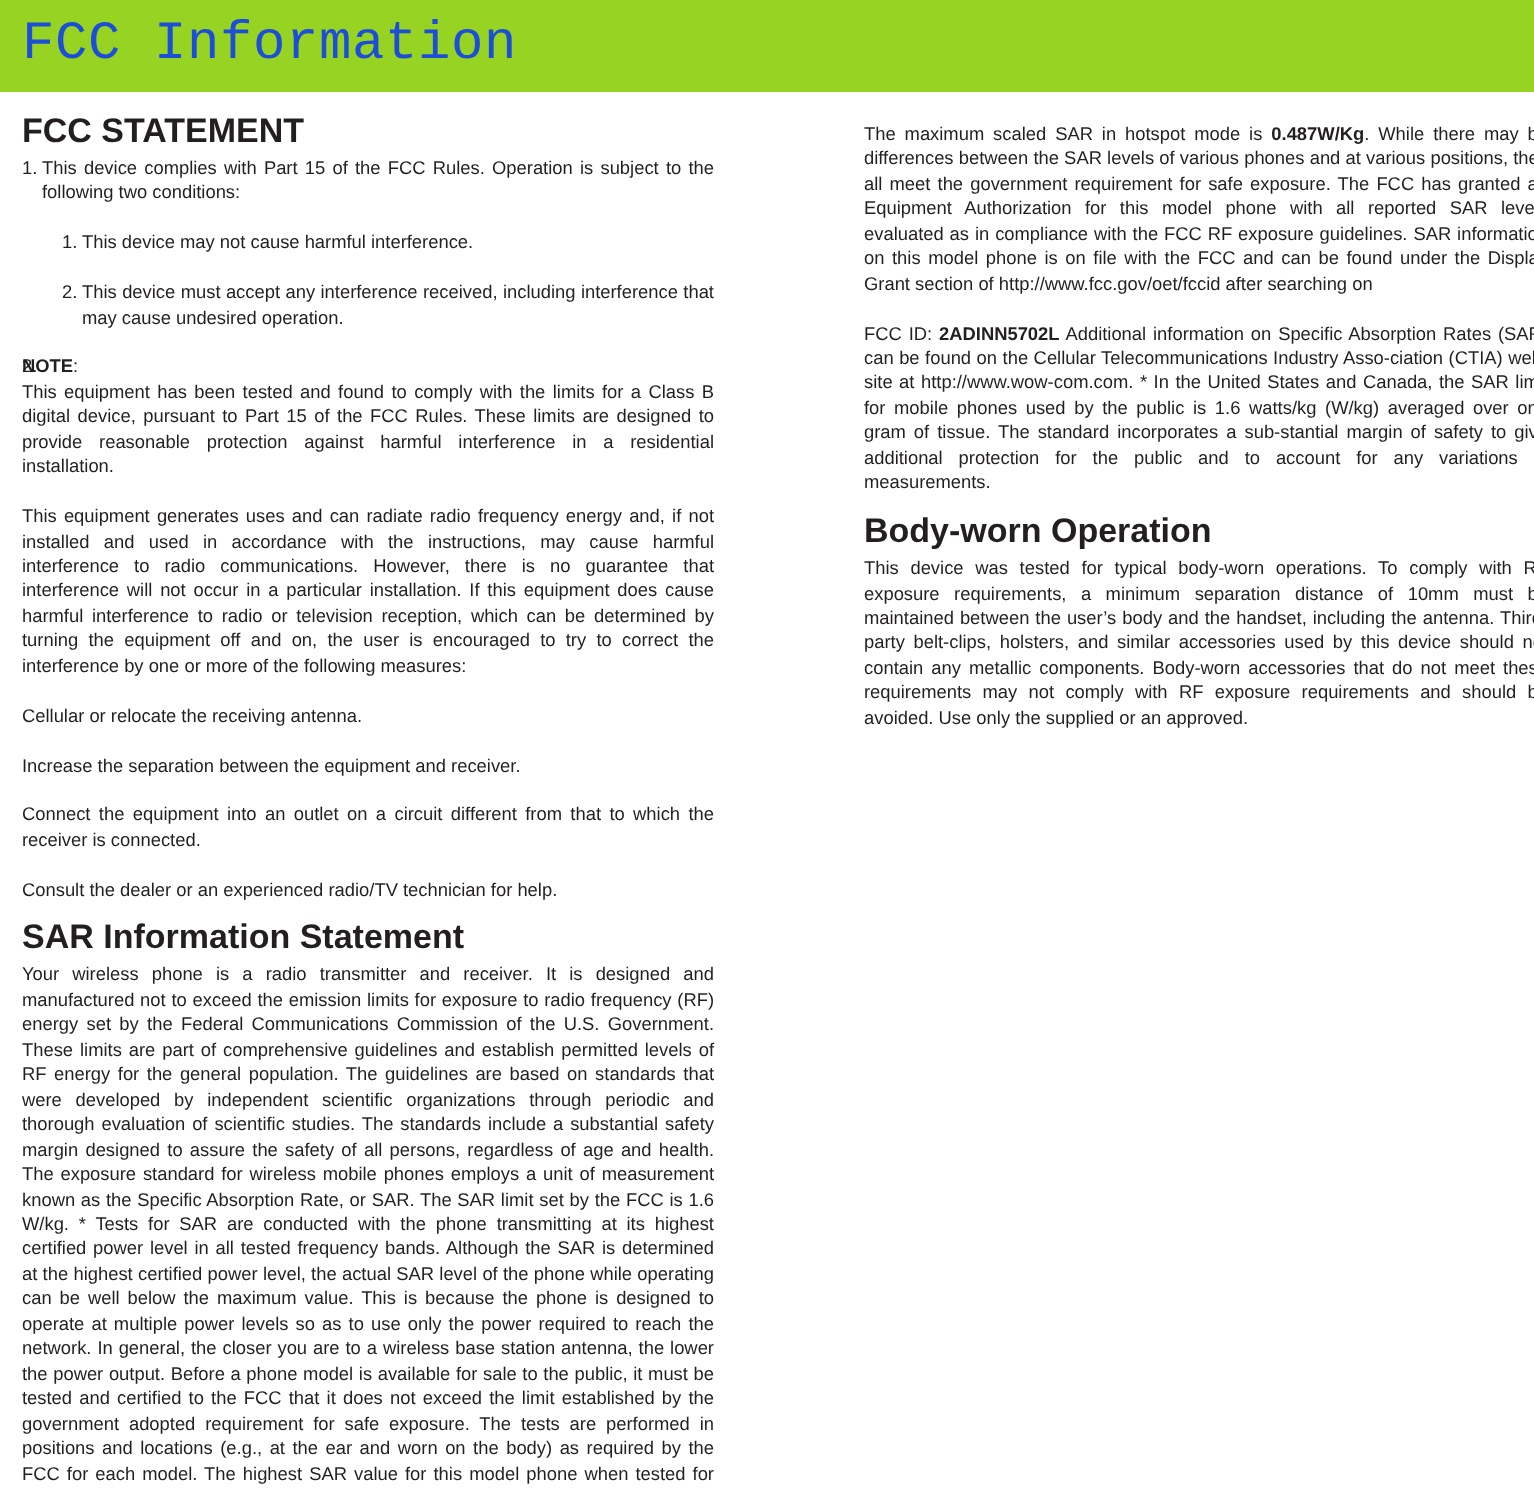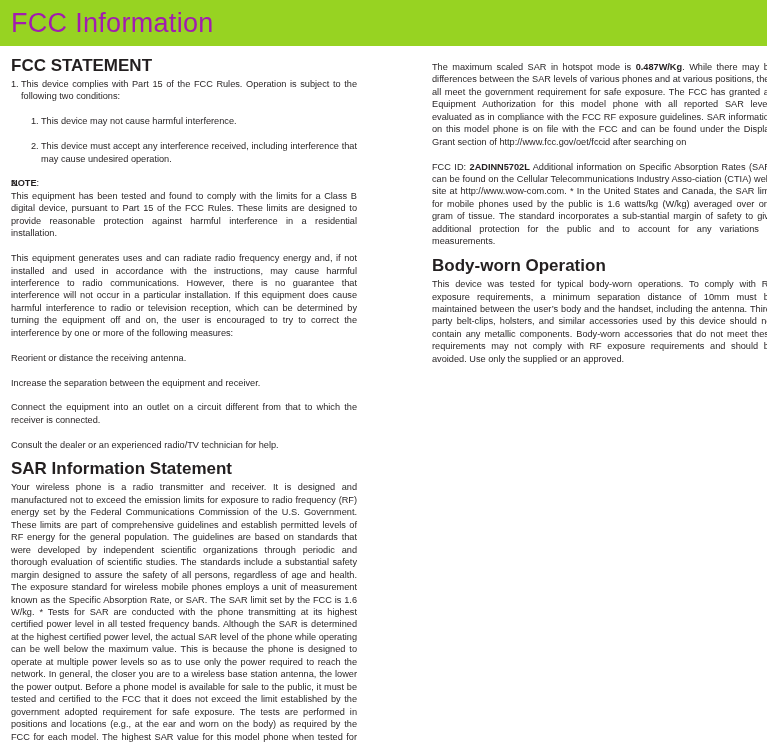"FCC Information" .banner-title { color: #a21caf -> #1d4ed8; font-family: Liberation Sans, sans-serif -> Liberation Mono, monospace }
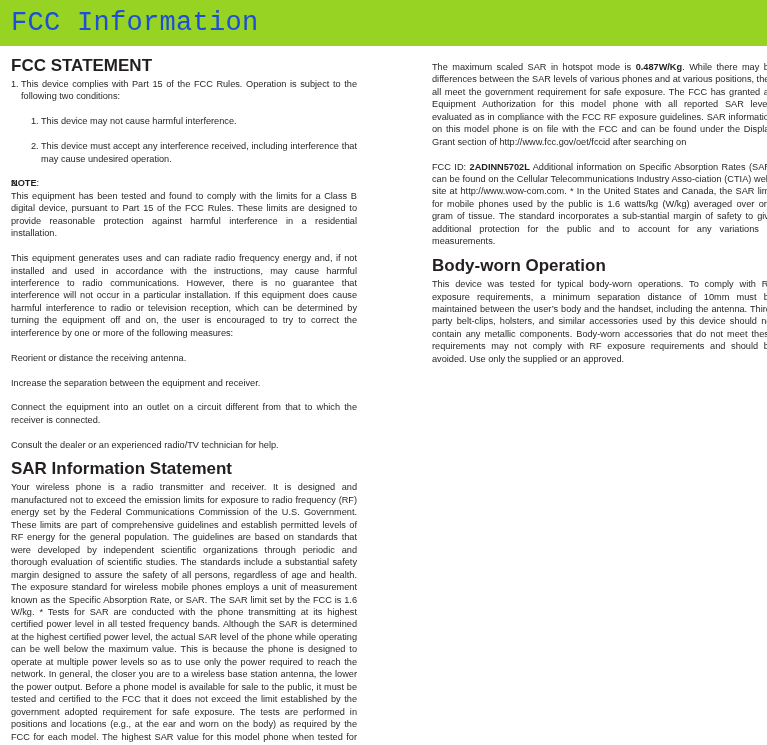"Reorient or distance the receiving" p { text: Reorient or distance -> Cellular or relocate }
